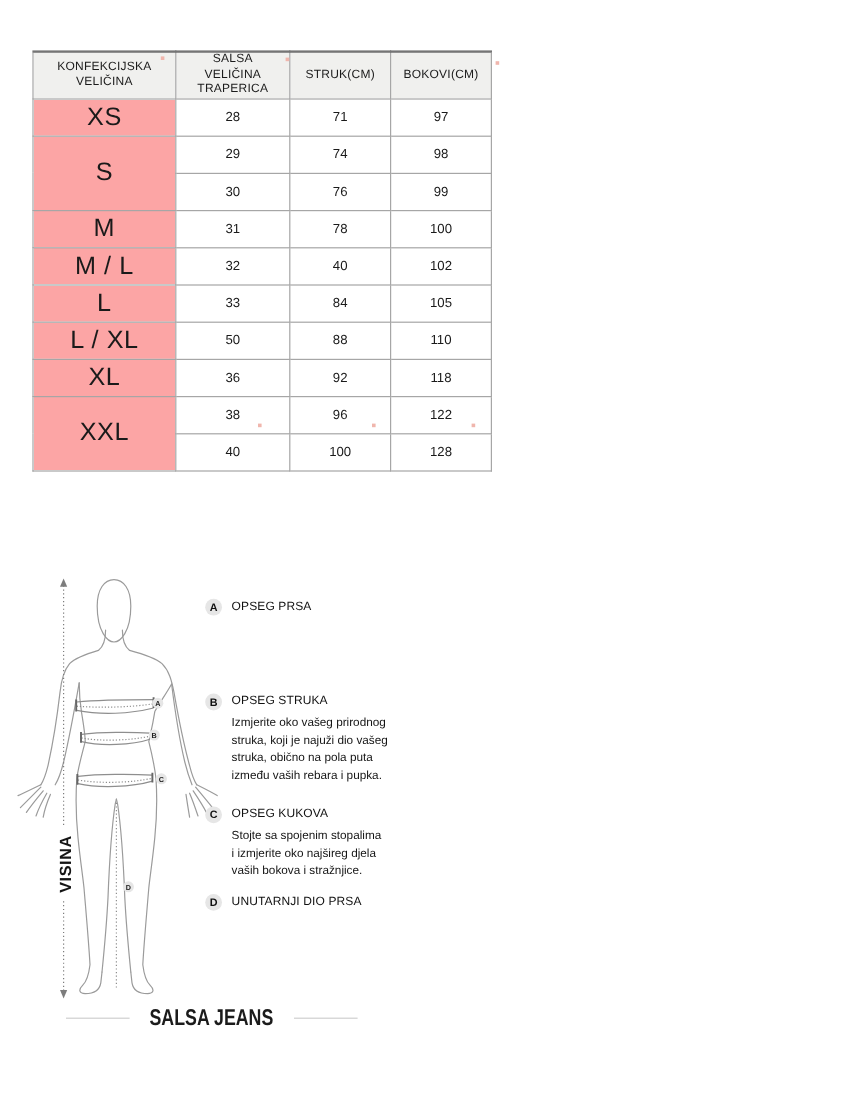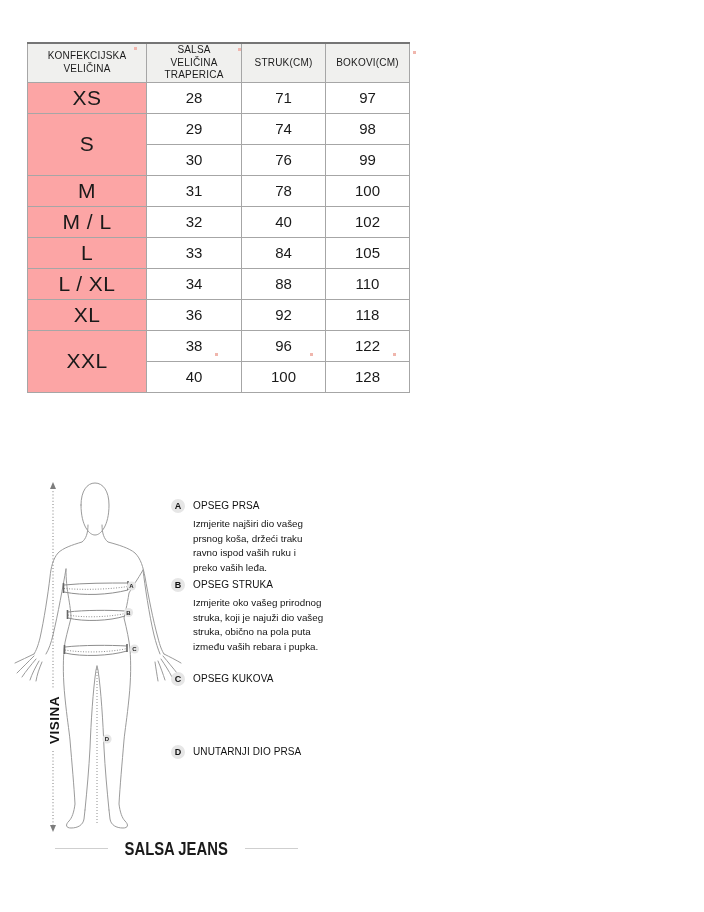"28" .size-table td.val { font-size: 15px -> 11px }
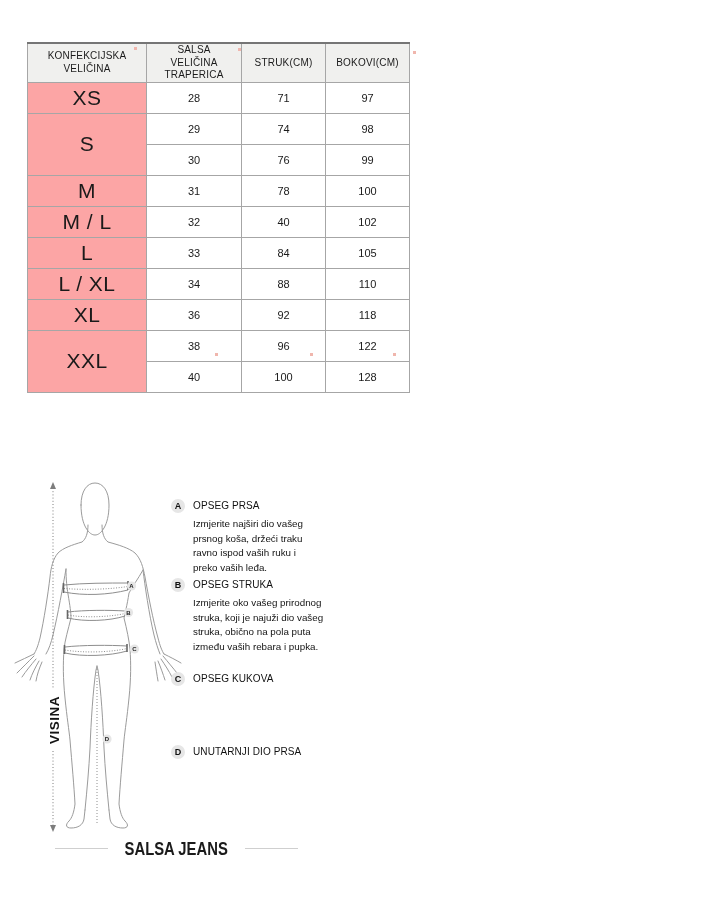"34" td.val { text: 34 -> 50 }
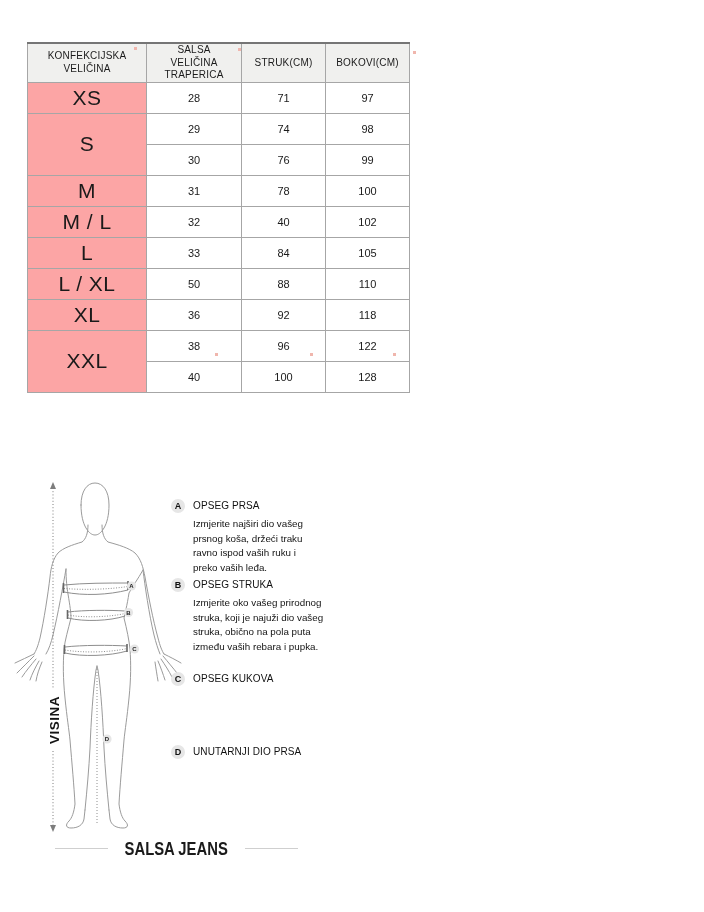"Izmjerite najširi dio vašeg" div.sec-body { html: <div>Izmjerite najširi dio vašeg prsnog koša, držeći traku ravno ispod vaših ruku i preko vaših leđa.</div> -> none }
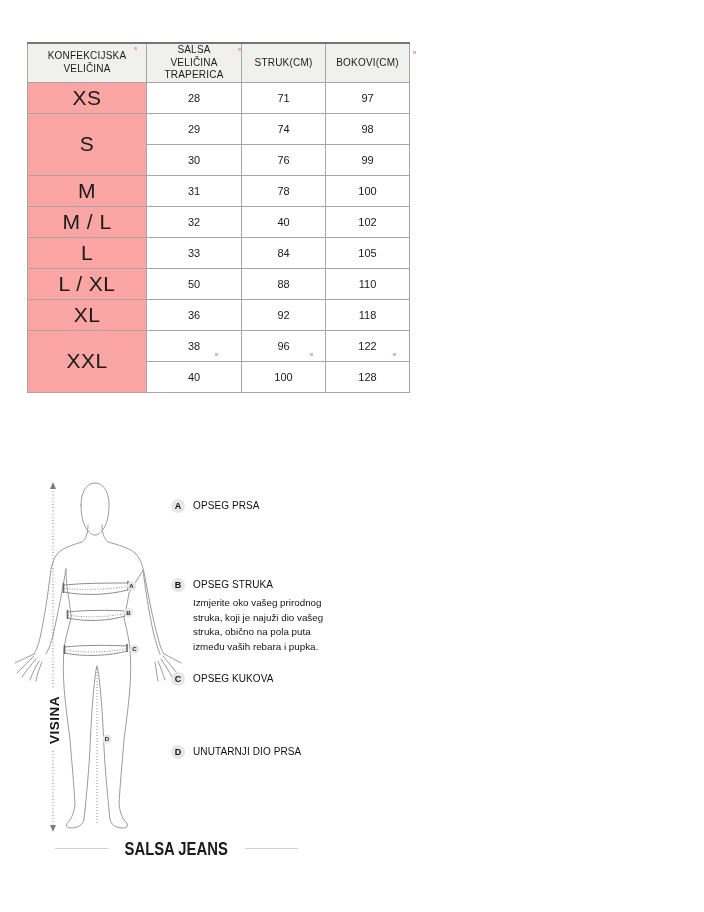"Stojte sa spojenim stopalima" div.sec-body { html: none -> <div>Stojte sa spojenim stopalima i izmjerite oko najšireg djela vaših bokova i stražnjice.</div> }
